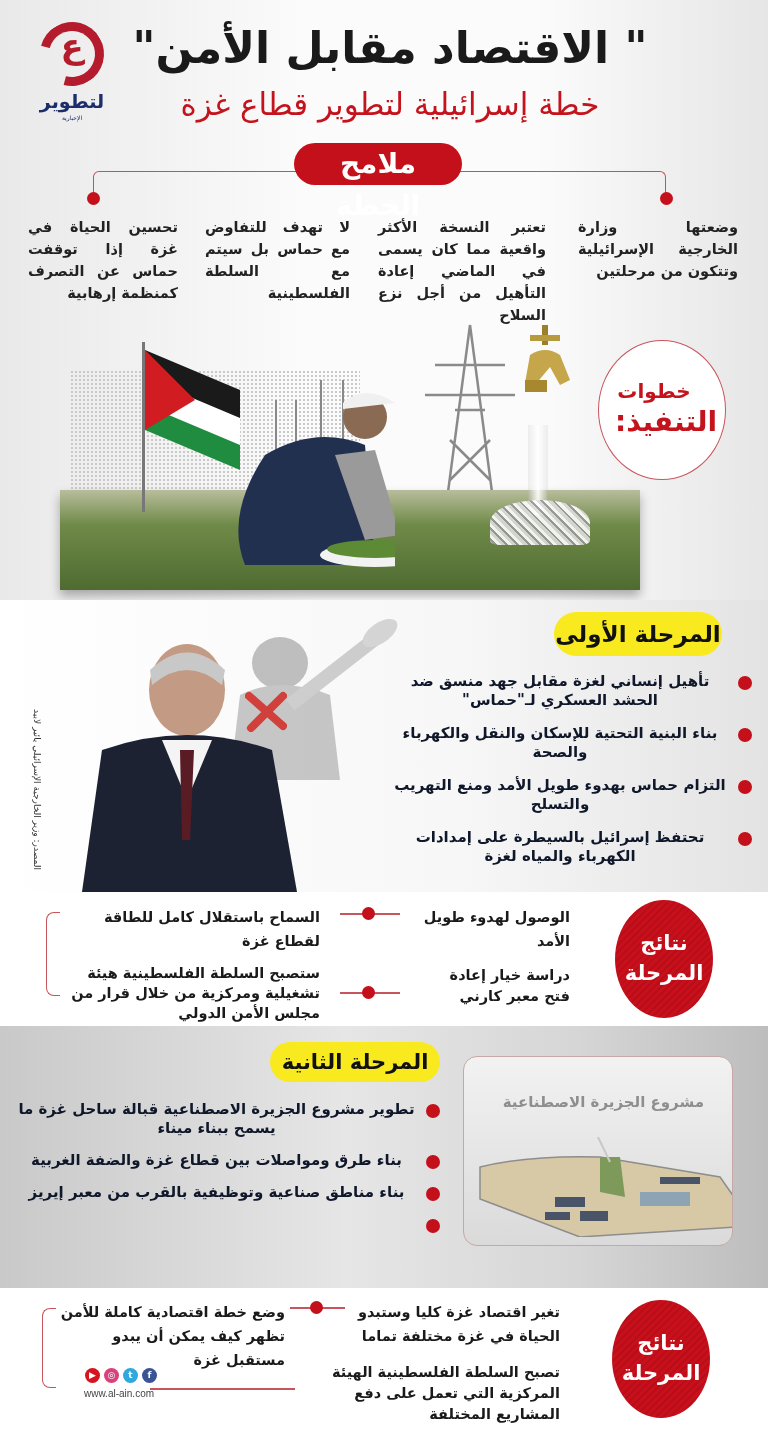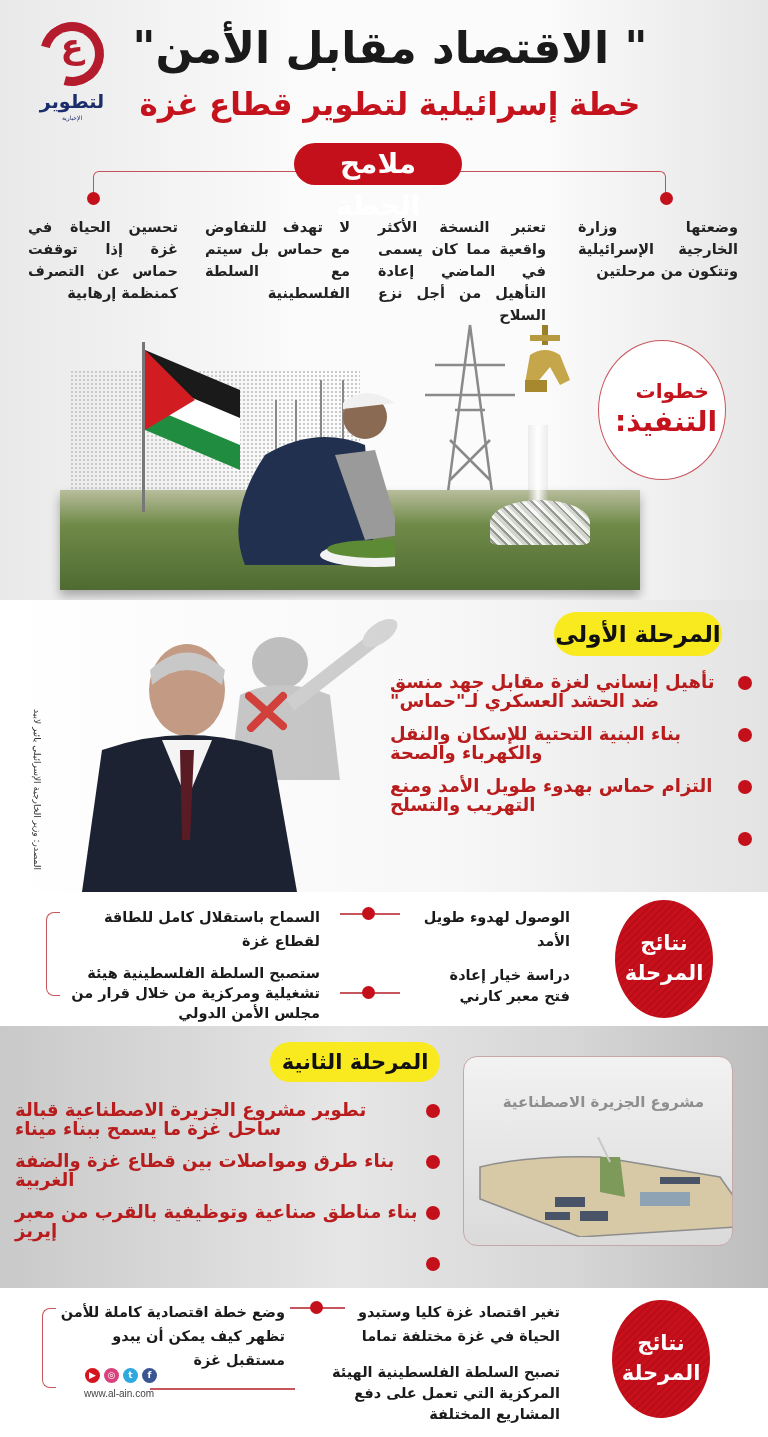"خطة إسرائيلية لتطوير قطاع غزة" .subtitle { font-weight: bold -> normal }
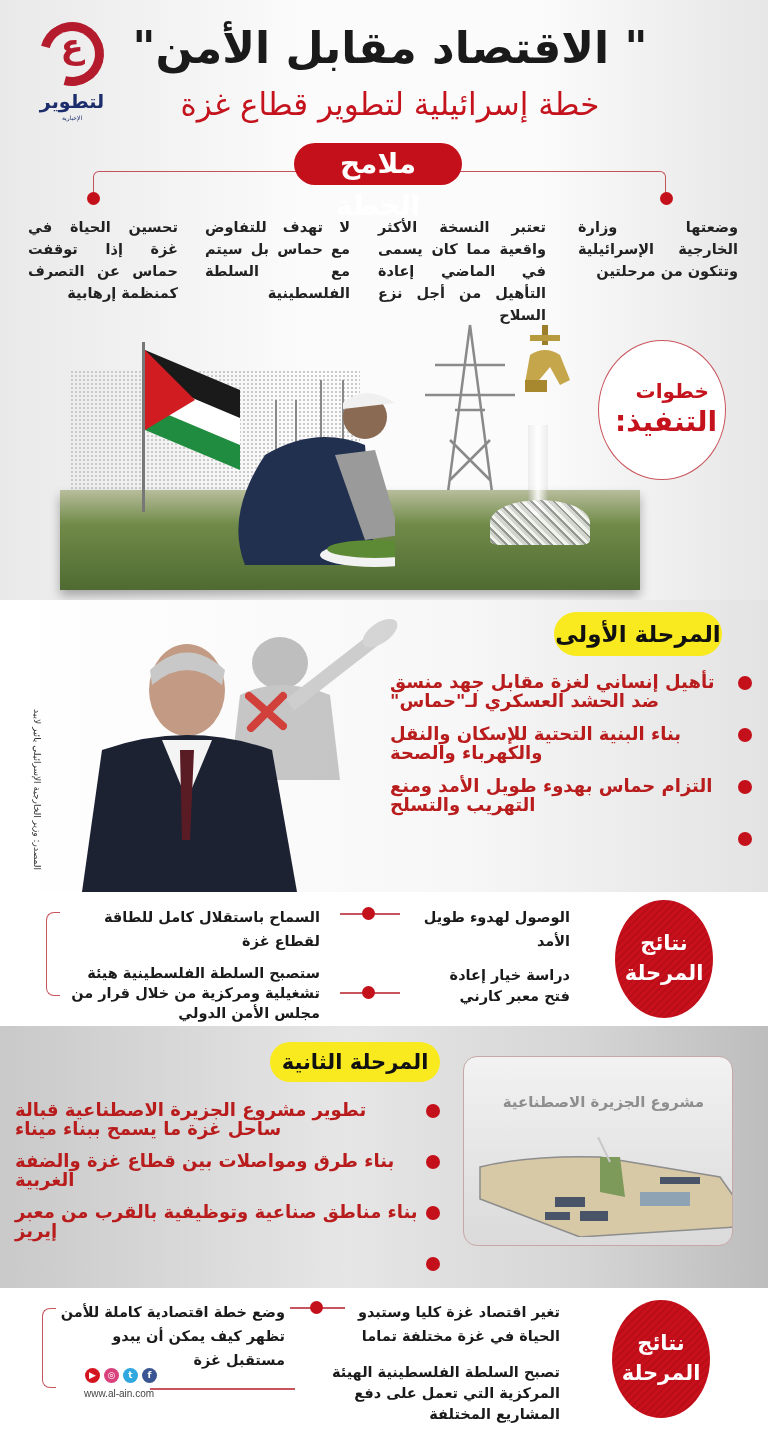"خطوات" .steps-t1 { text-align: right -> center }
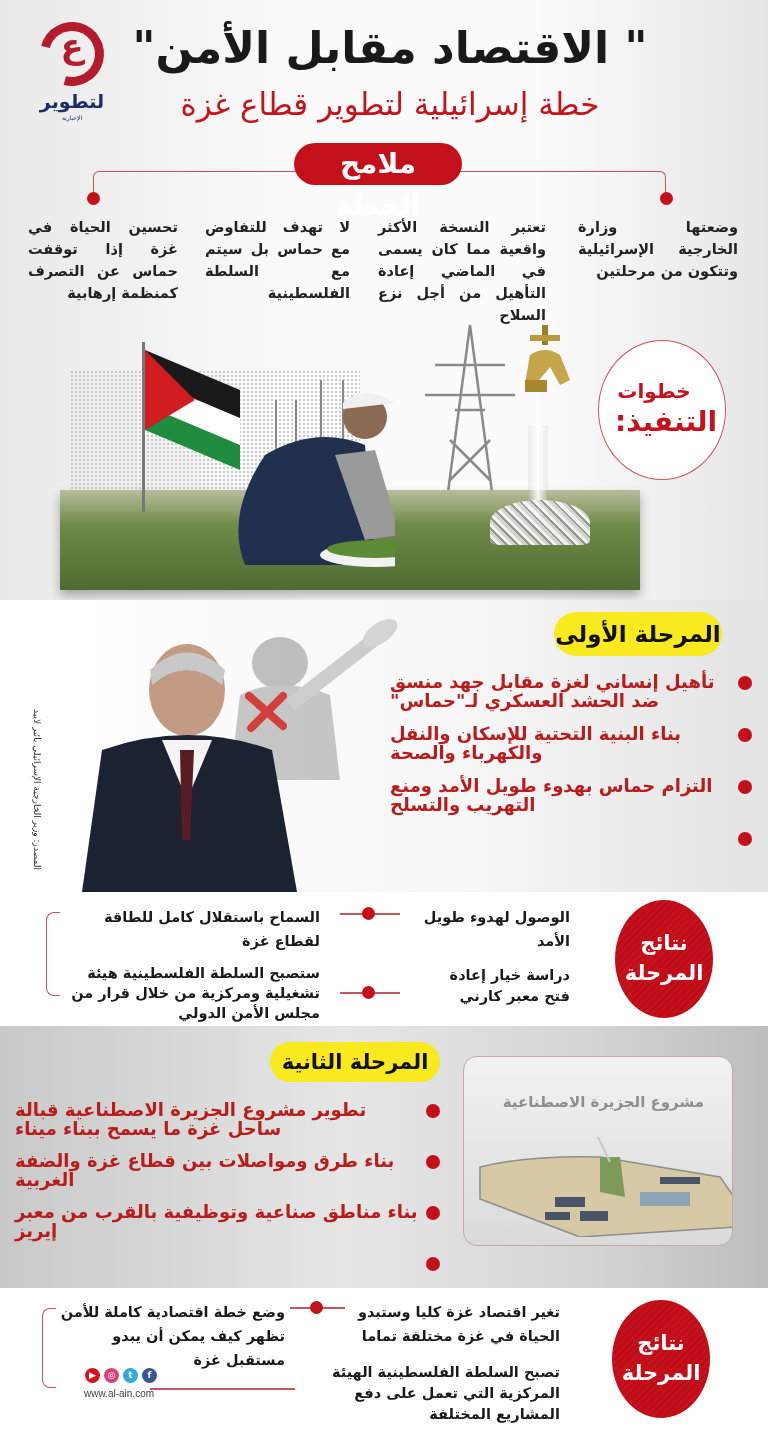"تأهيل إنساني لغزة مقابل جهد" .bullet-list li { color: #b91c1c -> #0f172a; font-size: 18px -> 15px; text-align: left -> center }
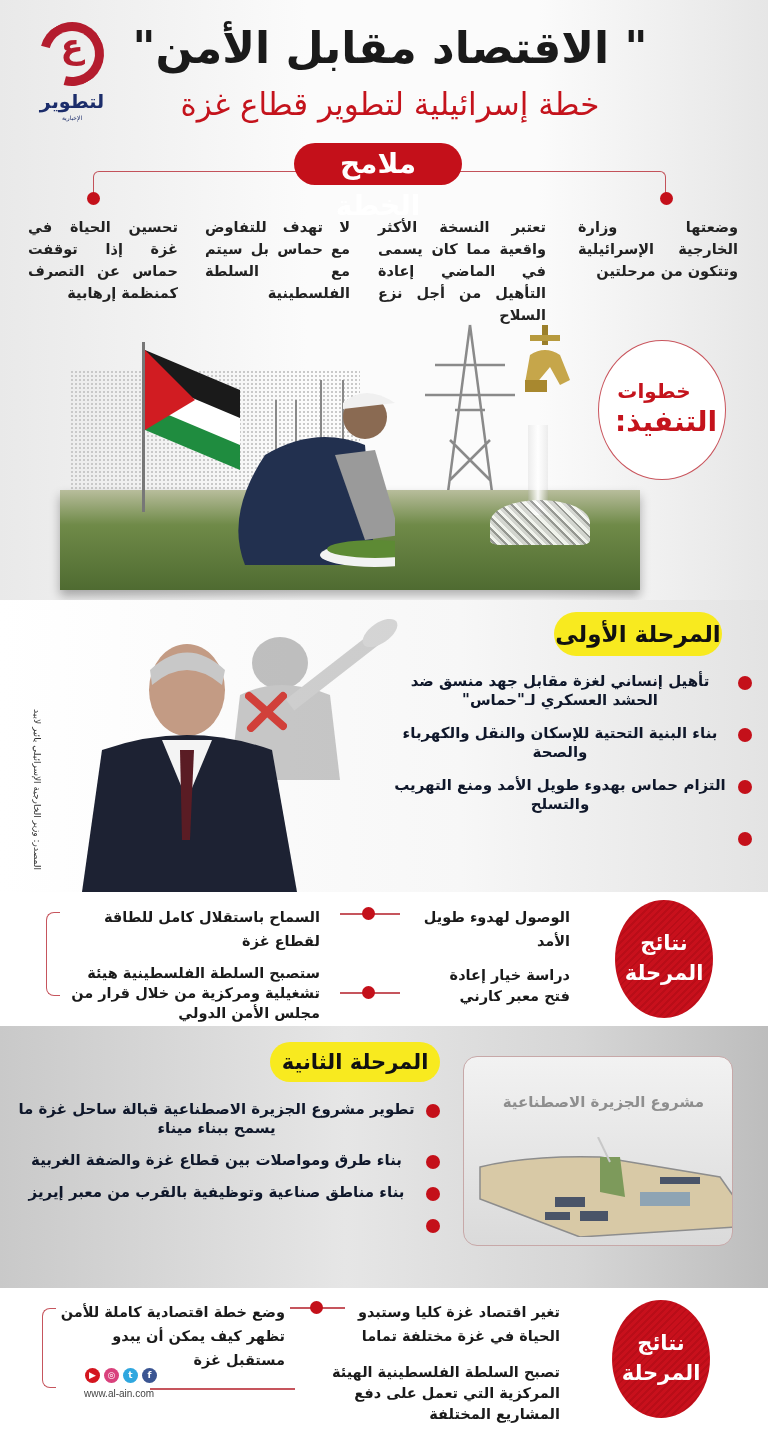"تحتفظ إسرائيل بالسيطرة على إمدادات" span { html: none -> <span>تحتفظ إسرائيل بالسيطرة على إمدادات الكهرباء والمياه لغزة</span> }
